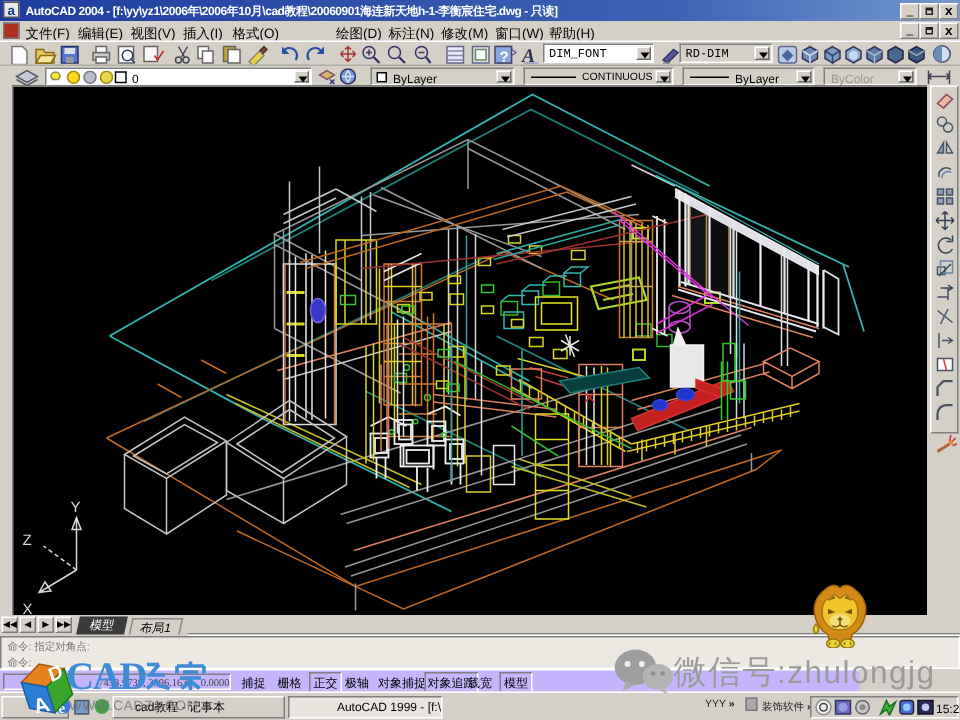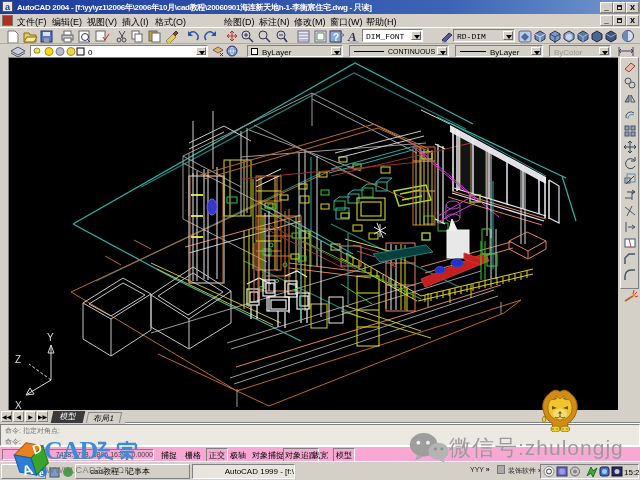"DIM_FONT" div.abs { width: 61px -> 74px }
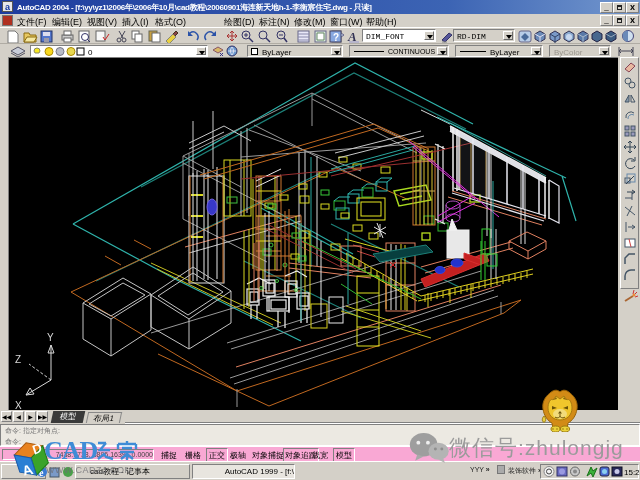"捕捉" div.abs { background: #f9a8d4 -> #c4b5fd; font-family: none -> Liberation Serif, serif; width: 640px -> 573px }
